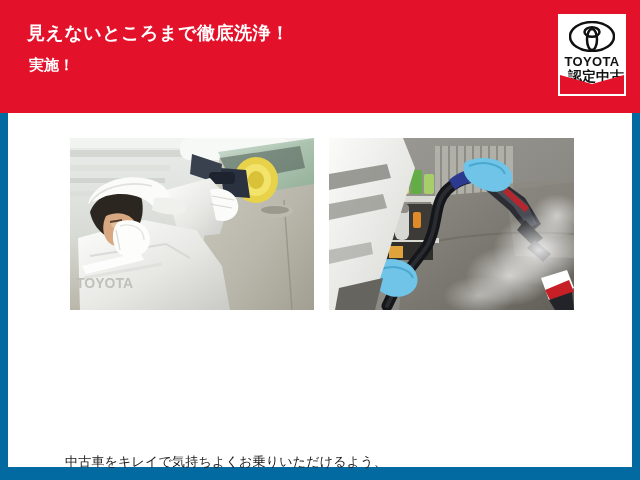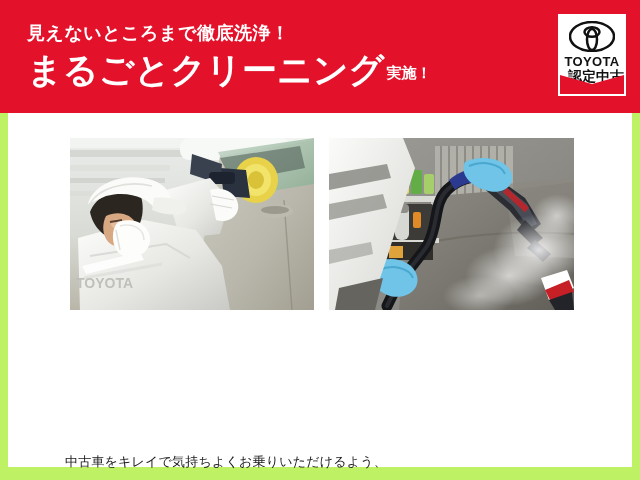"見えないところまで徹底洗浄！" #banner { background: #bef264 -> #0369a1 }
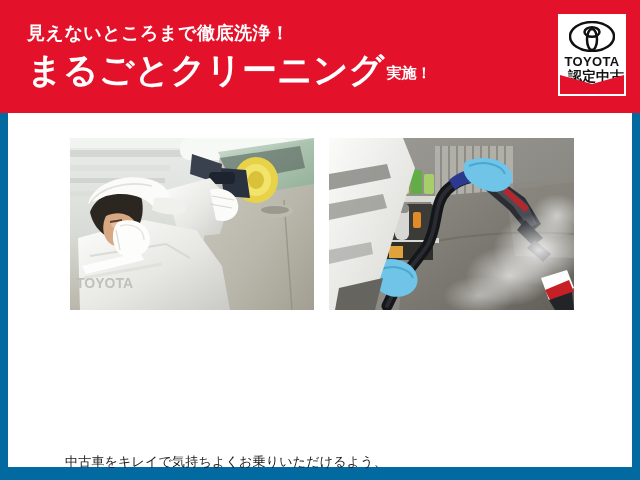"まるごとクリーニング" div { html: <div>まるごとクリーニング</div> -> none }
